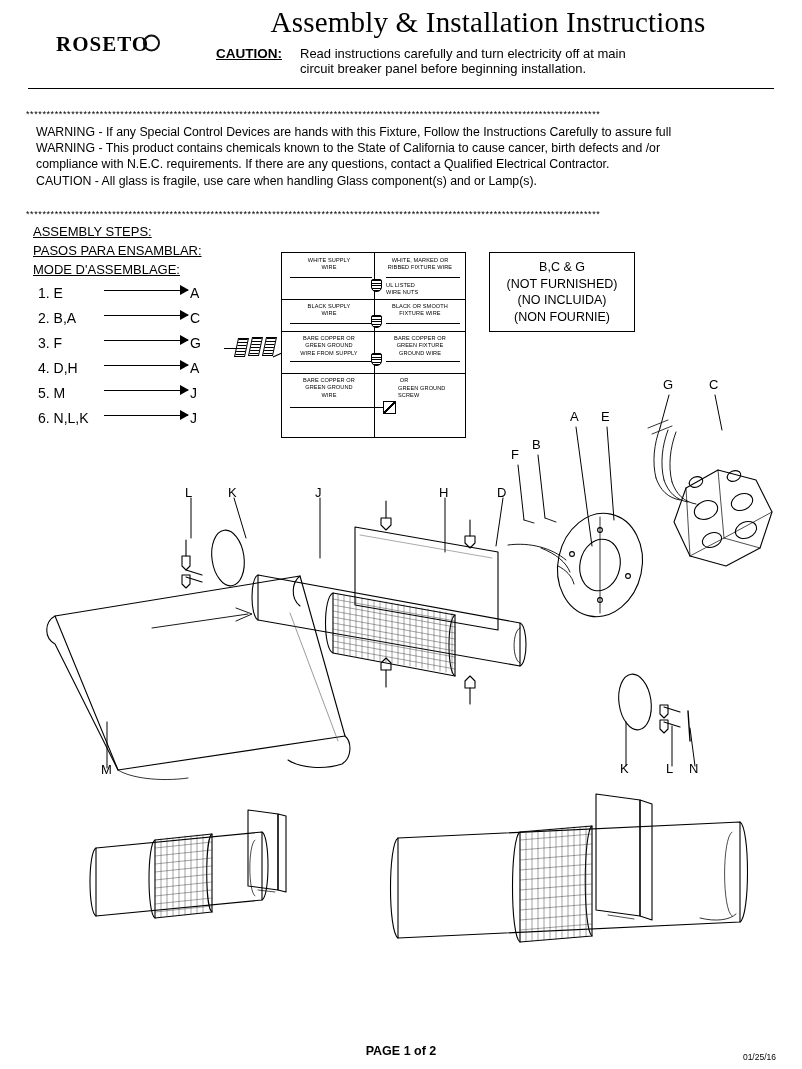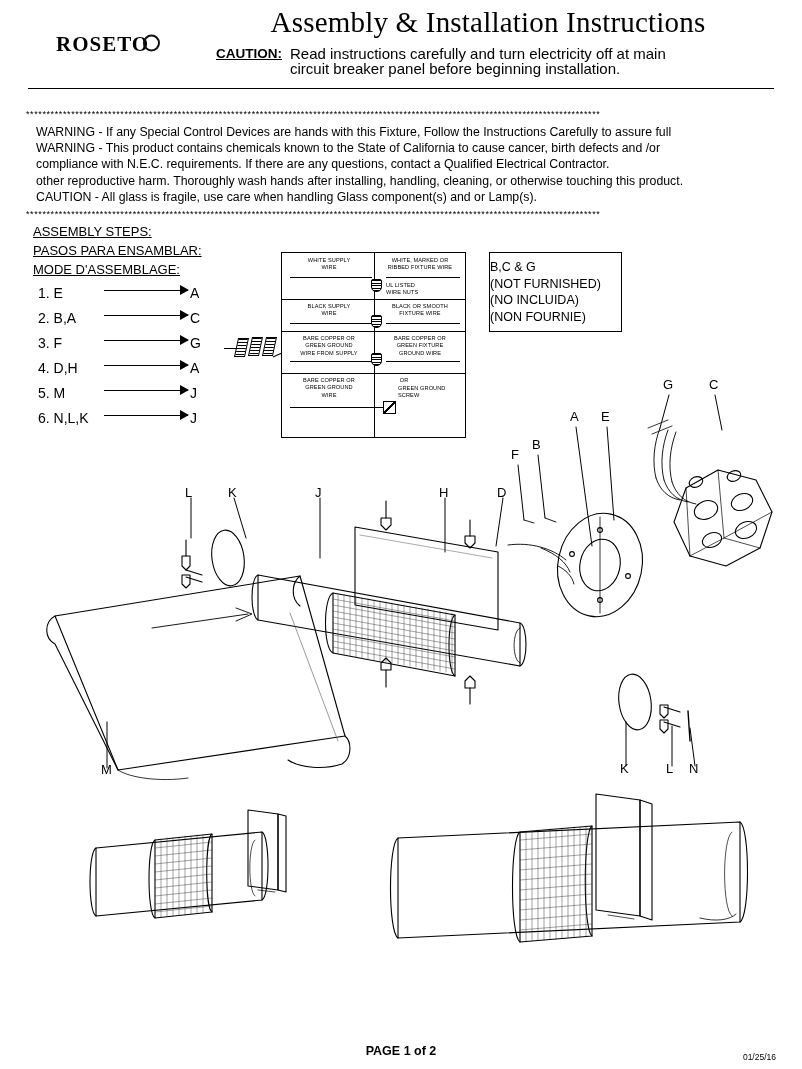"Read instructions carefully and turn" .caution-text { font-size: 15px -> 13px; margin-left: 8px -> 18px }
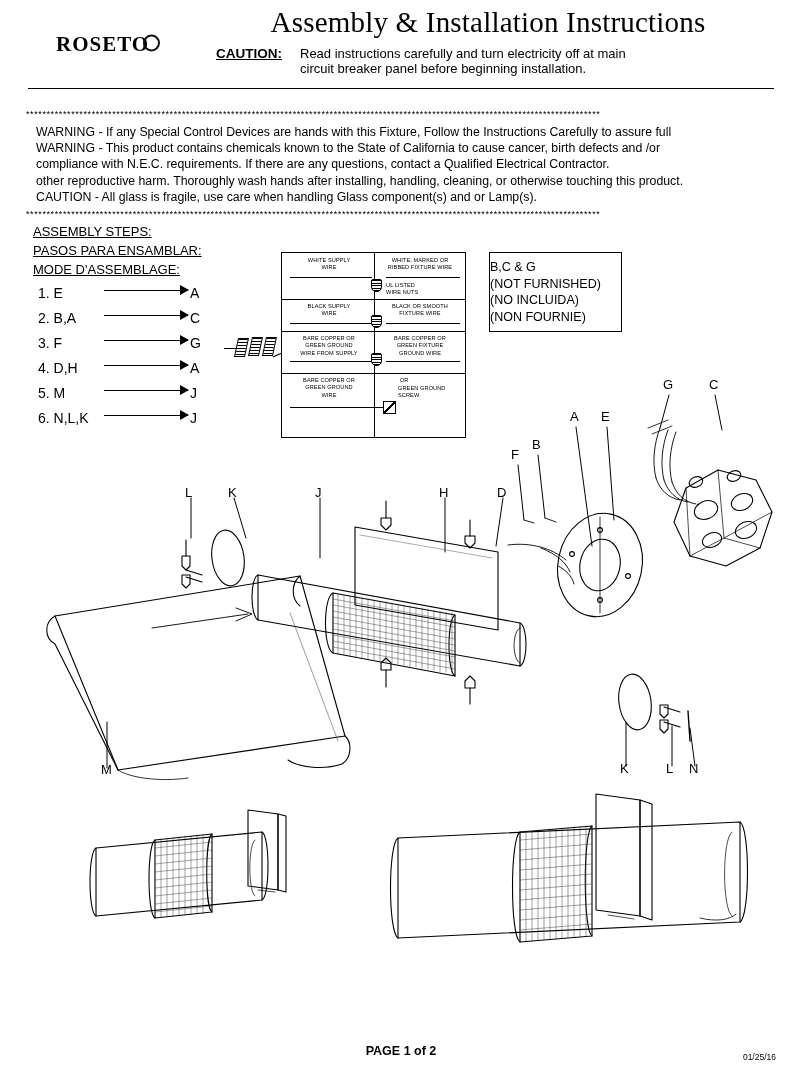"other reproductive harm. Thoroughly wash" div { html: <div>other reproductive harm. Thoroughly wash hands after installing, handling, cleaning, or otherwise touching this product.</div> -> none }
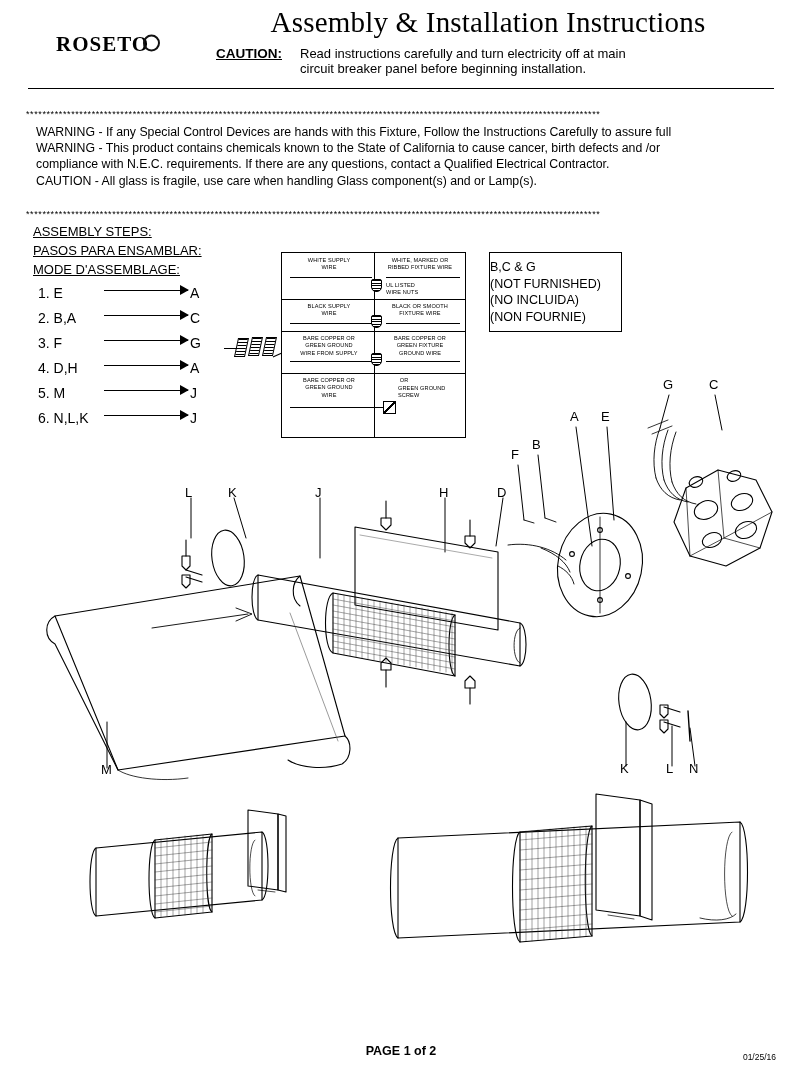"B,C & G" .nfbox { text-align: none -> center; width: 133px -> 146px }
